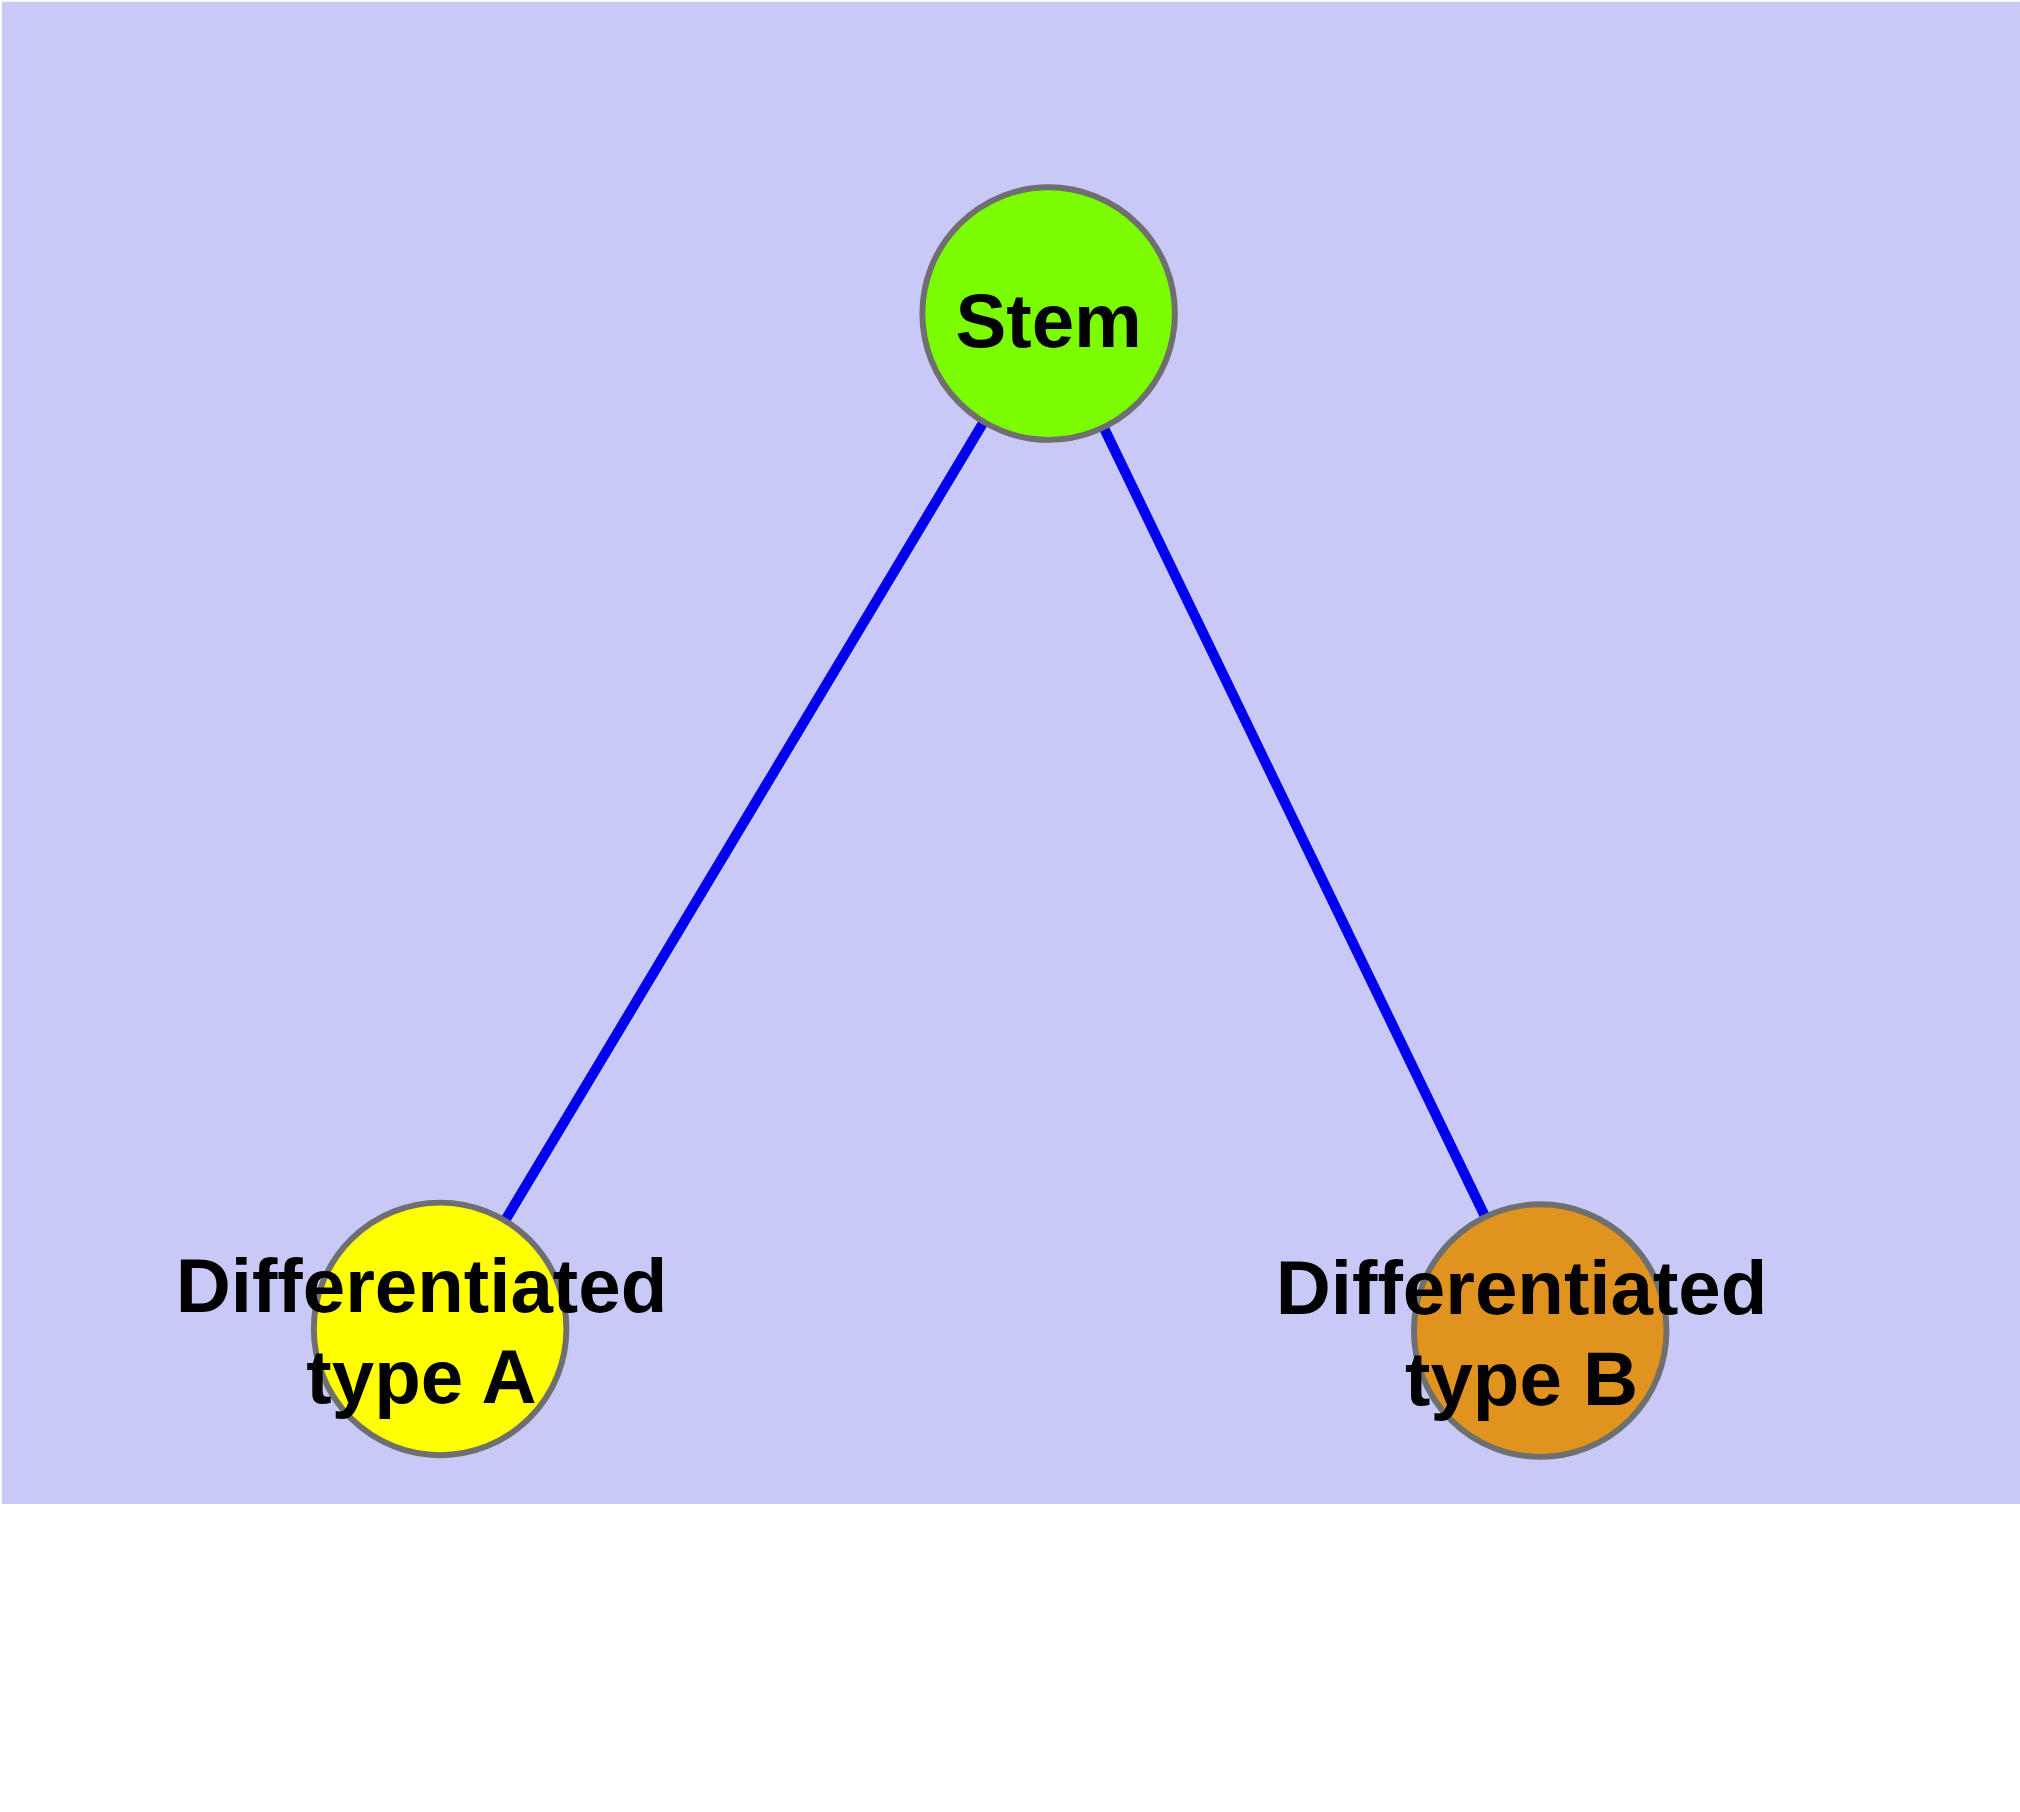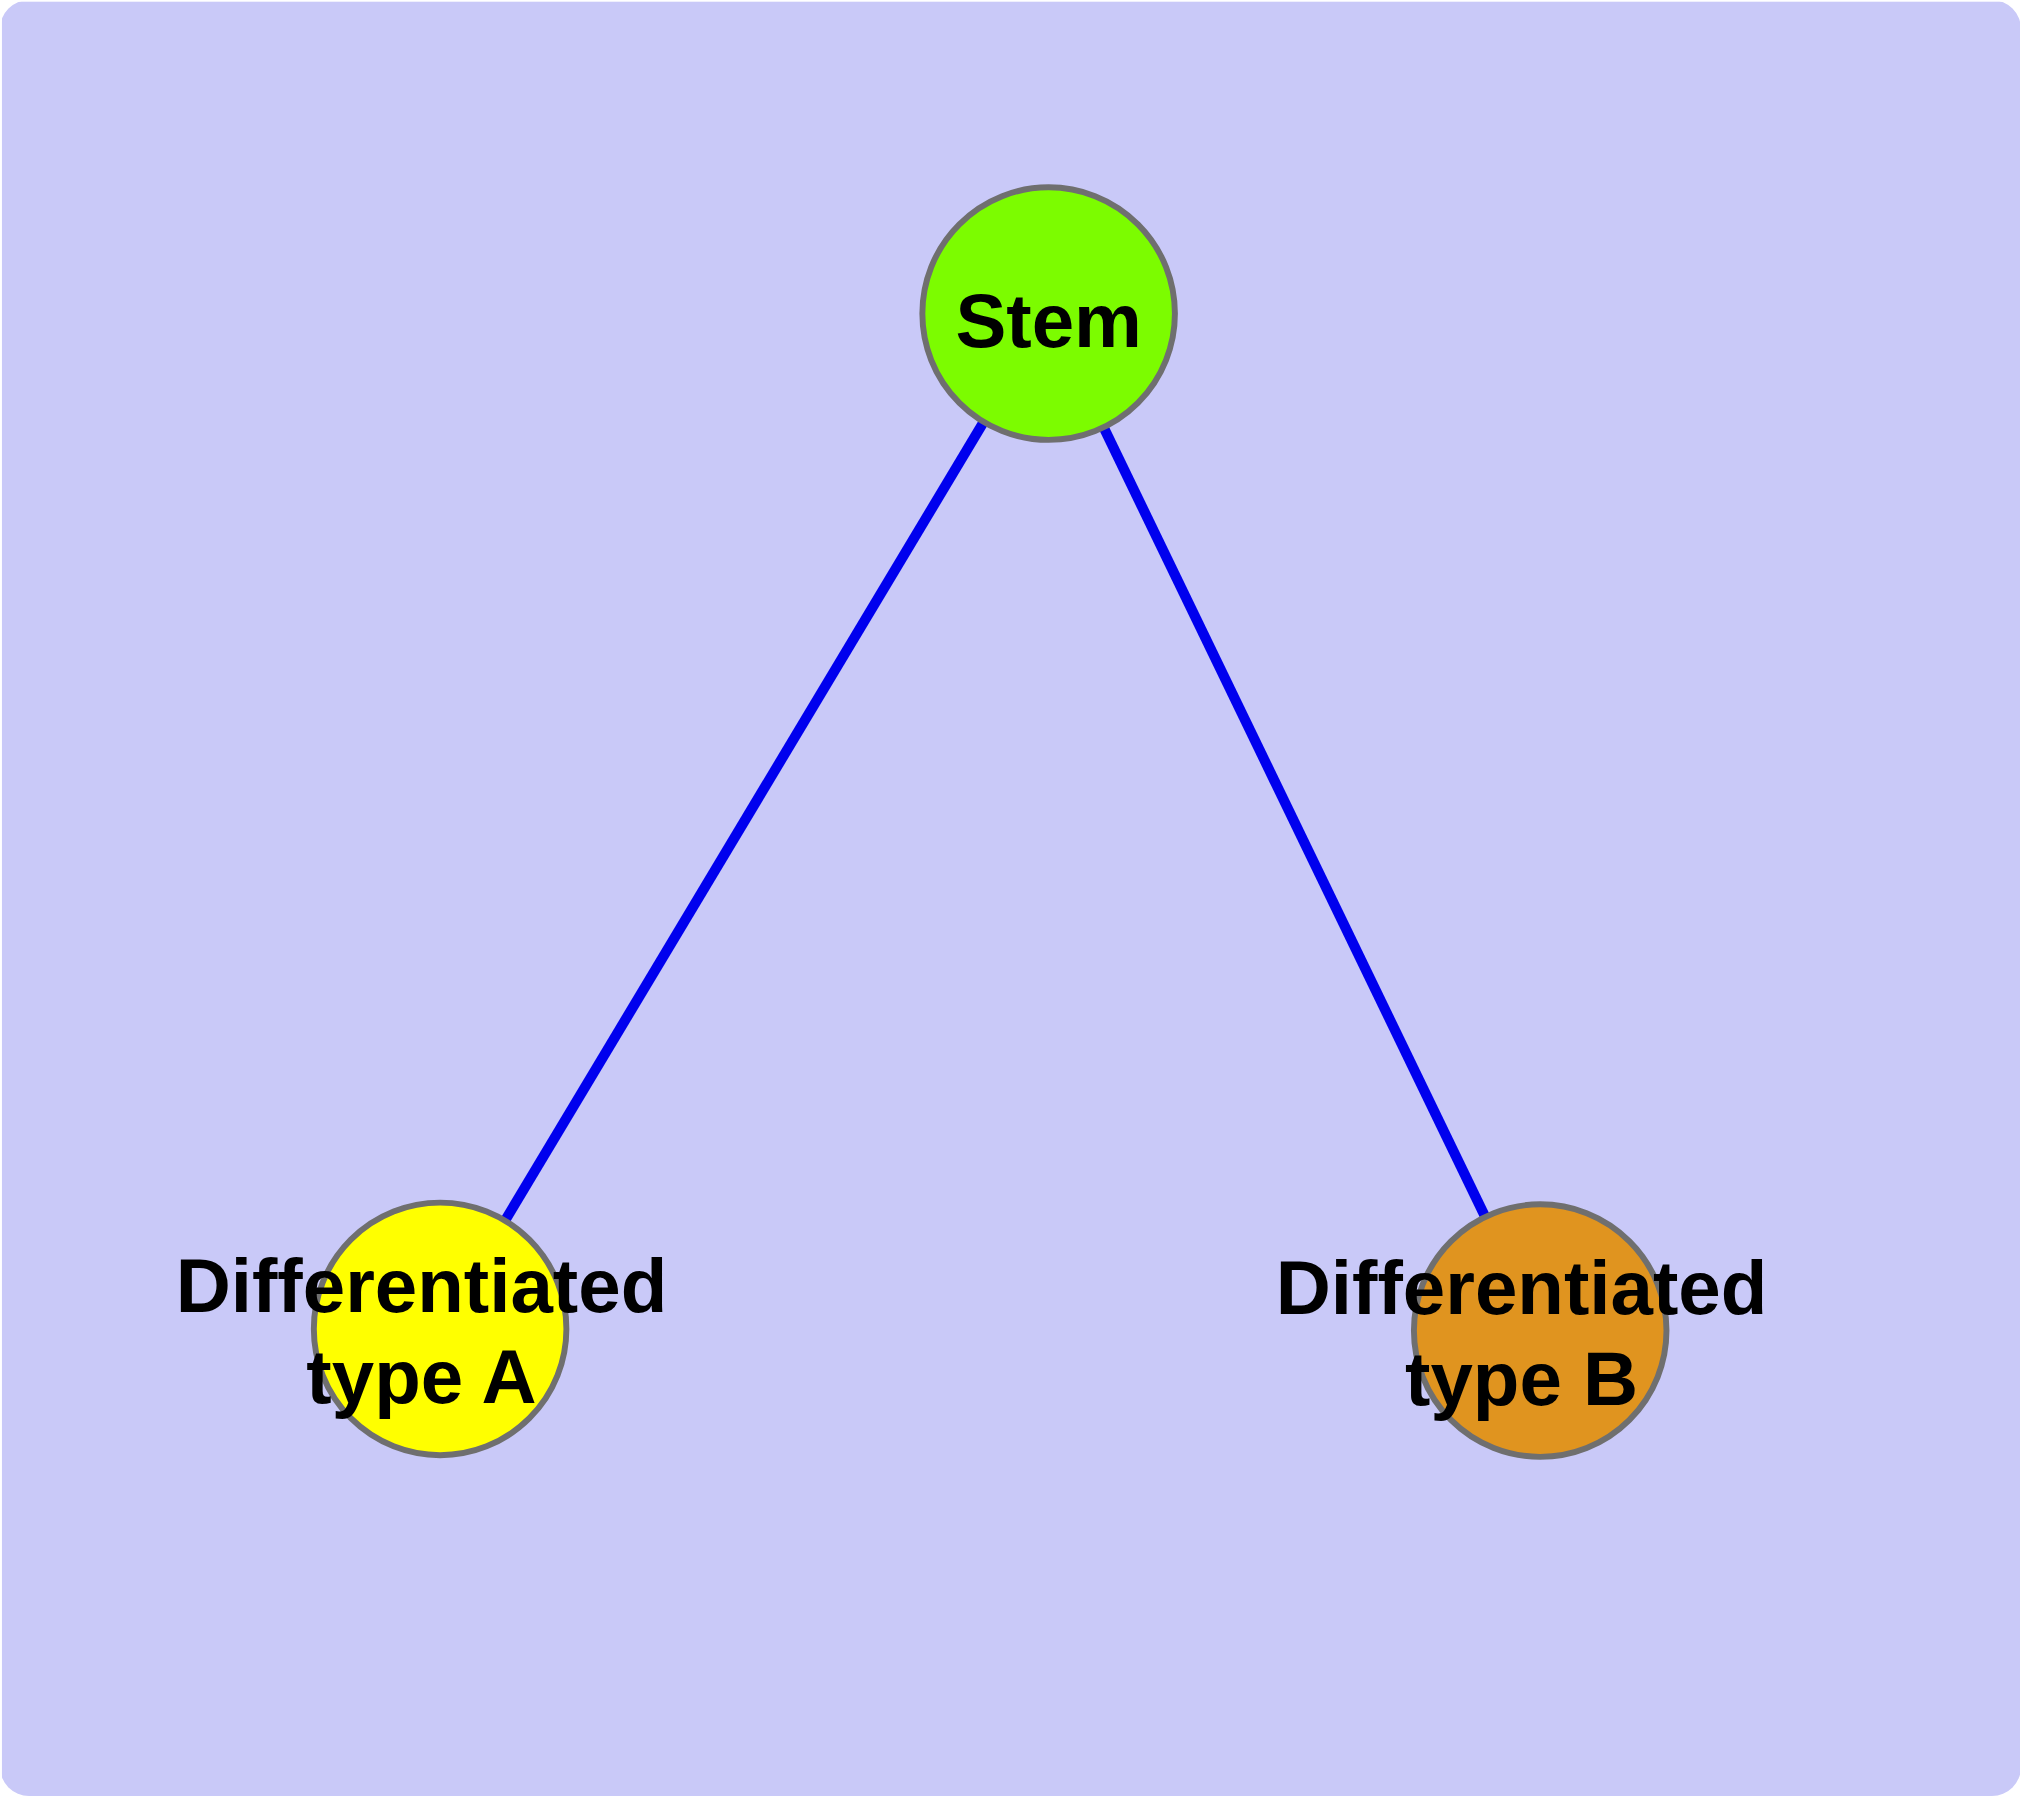"Stem" .page { border-radius: 29px -> none; height: 1796px -> 1504px }
